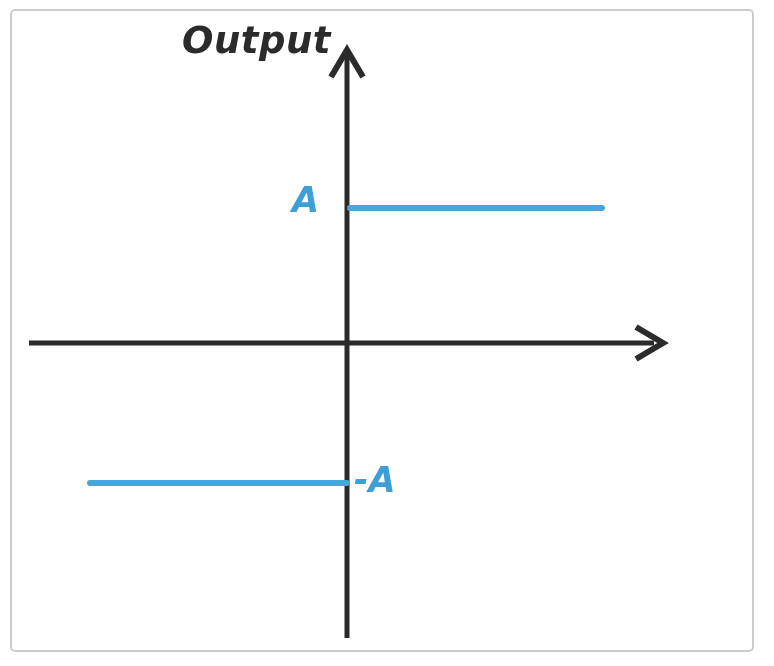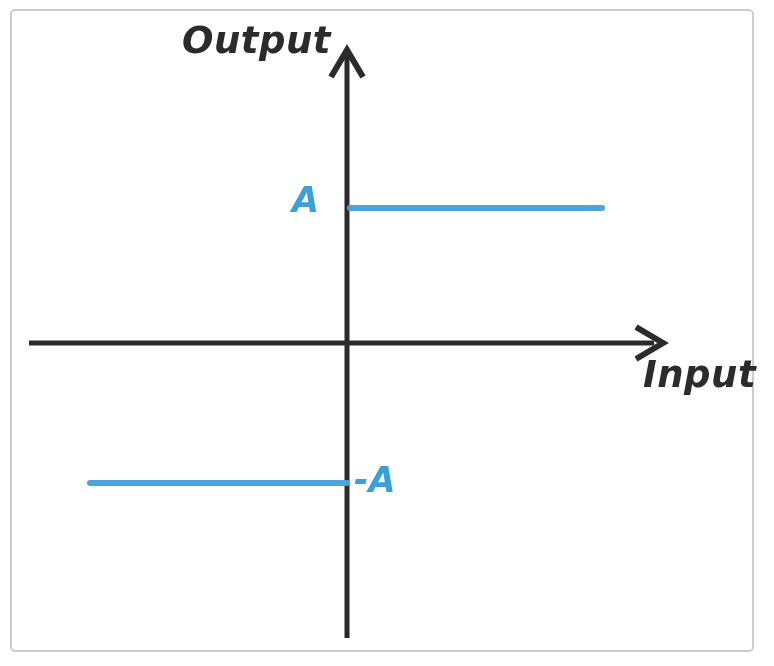"Input" div.axis-label { html: <div>Input</div> -> none }
